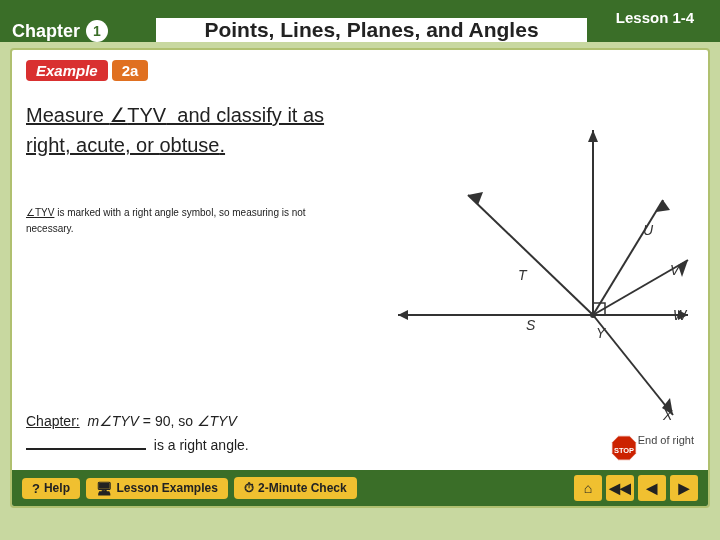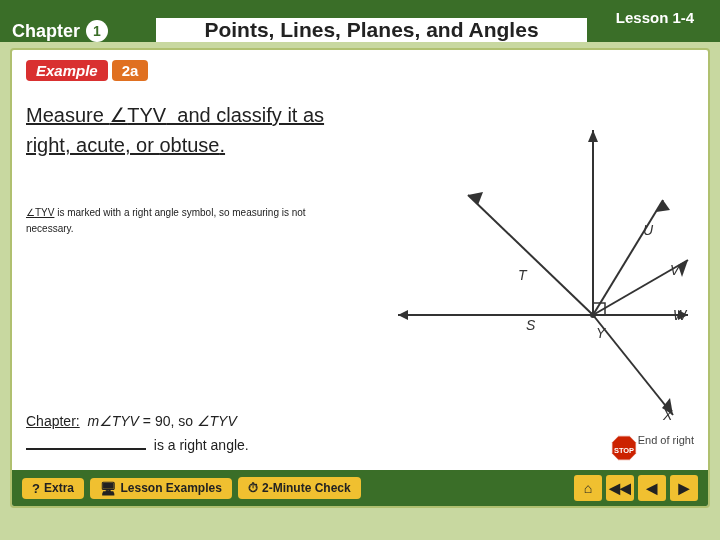"Extra" span { text: Extra -> Help }
